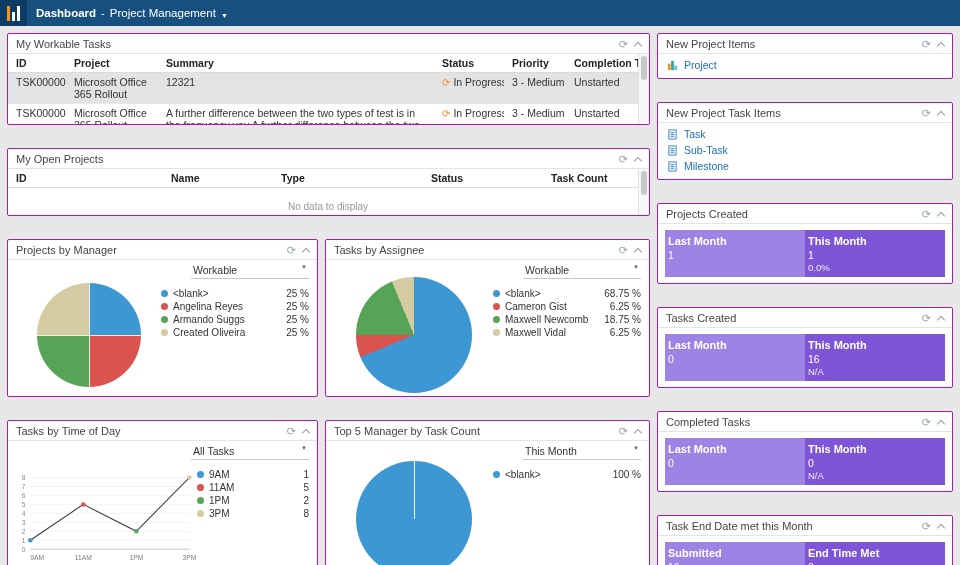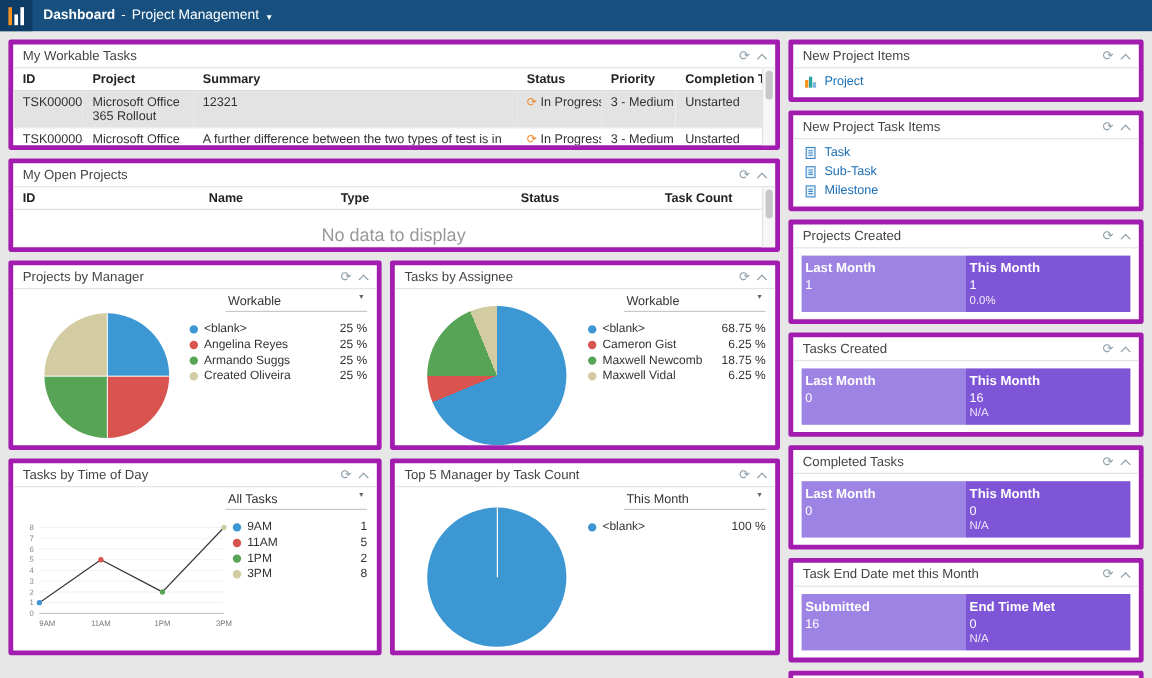"My Workable Tasks" .card { border: 4px solid #a21caf -> 1px solid #a21caf; margin-bottom: 7px -> 23px }
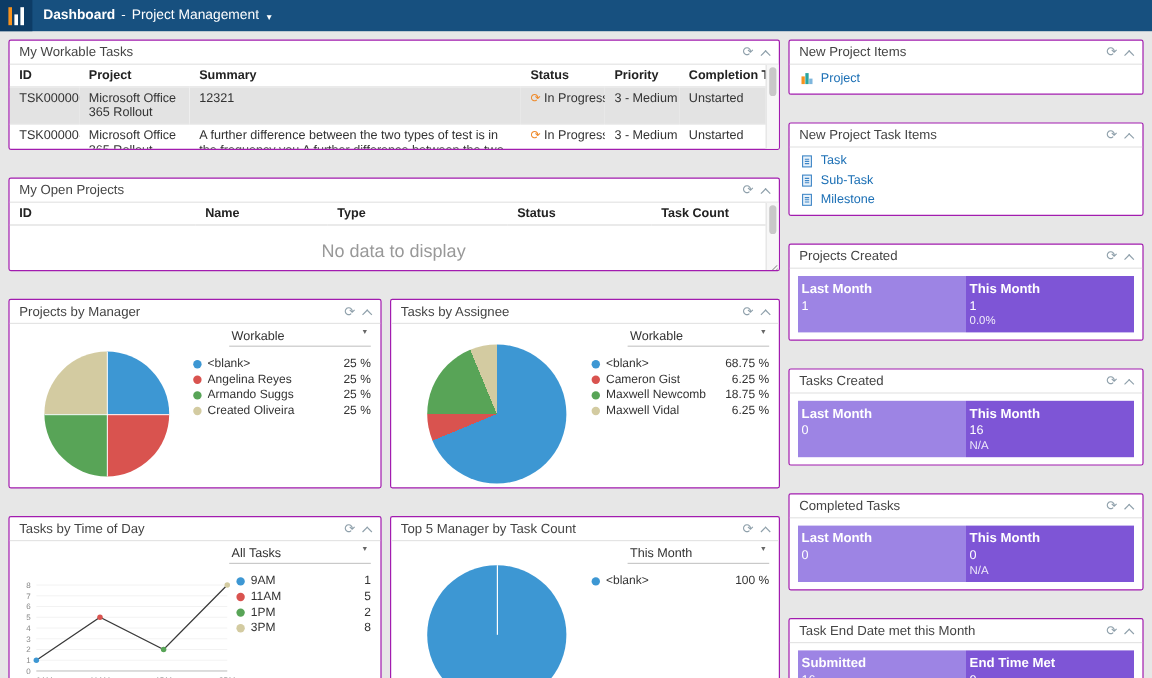"My Open Projects" .card-projects { height: 78px -> 68px }
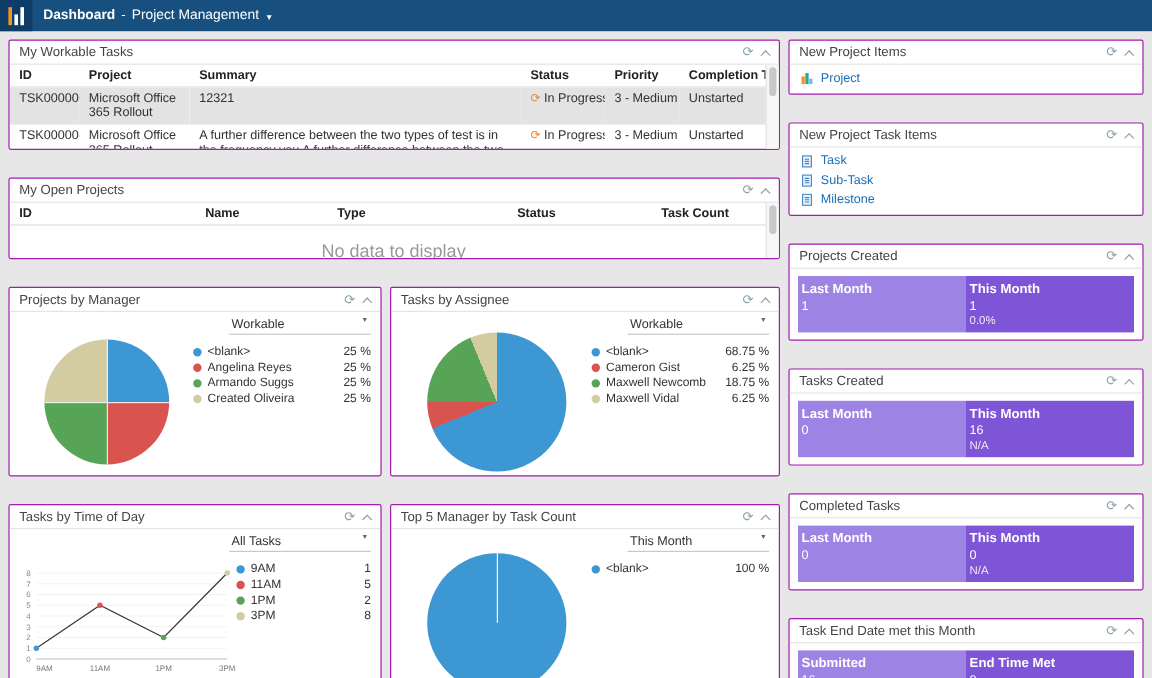"No data to display" .empty { font-size: 15px -> 10px }
